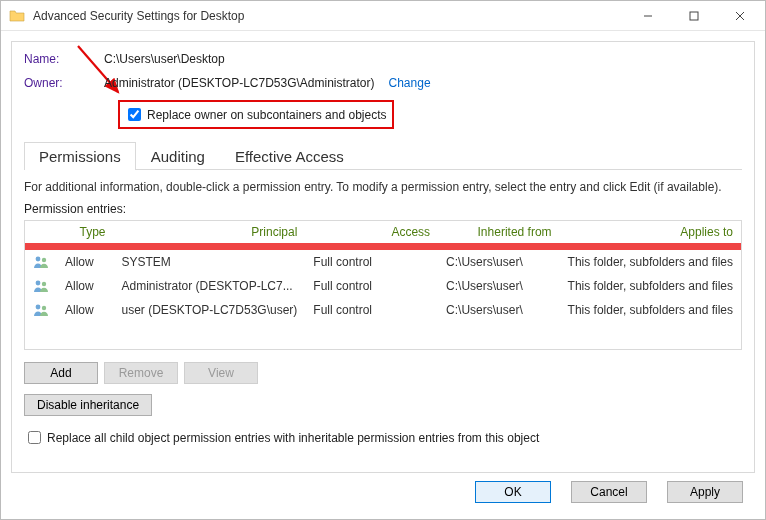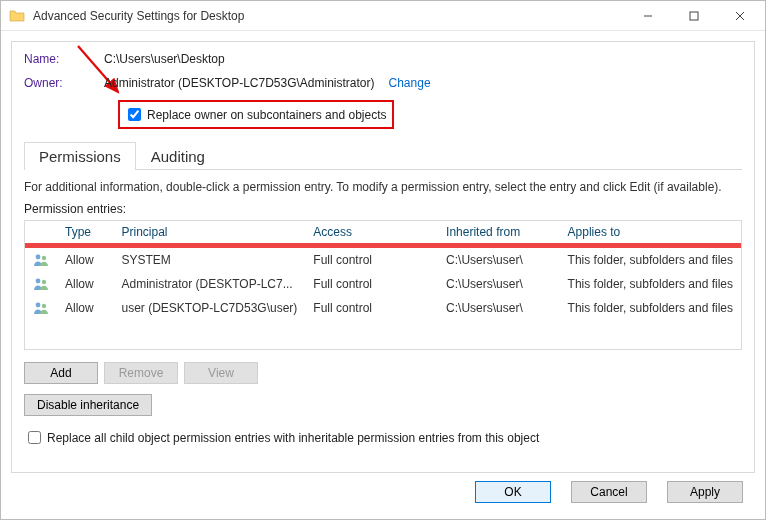"Effective Access" div.tab { html: none -> <div>Effective Access</div> }
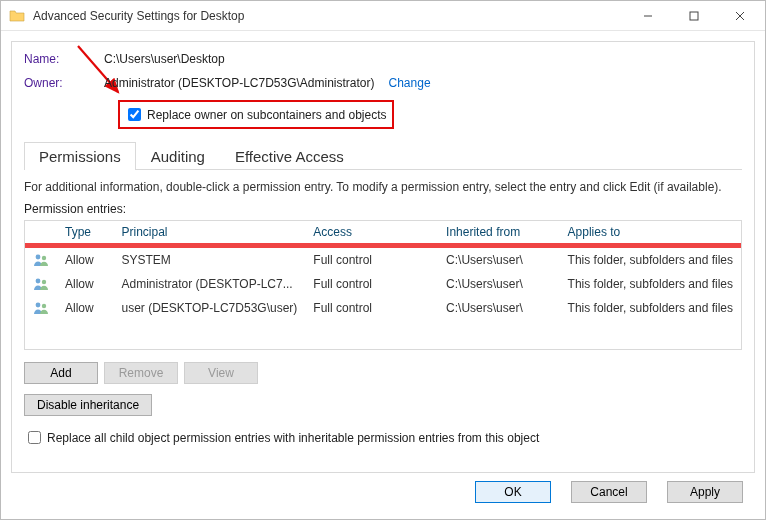"Type" thead th { border-bottom: 5px solid #ef4444 -> 7px solid #ef4444; color: #0c4a6e -> #4d7c0f; text-align: left -> right }
